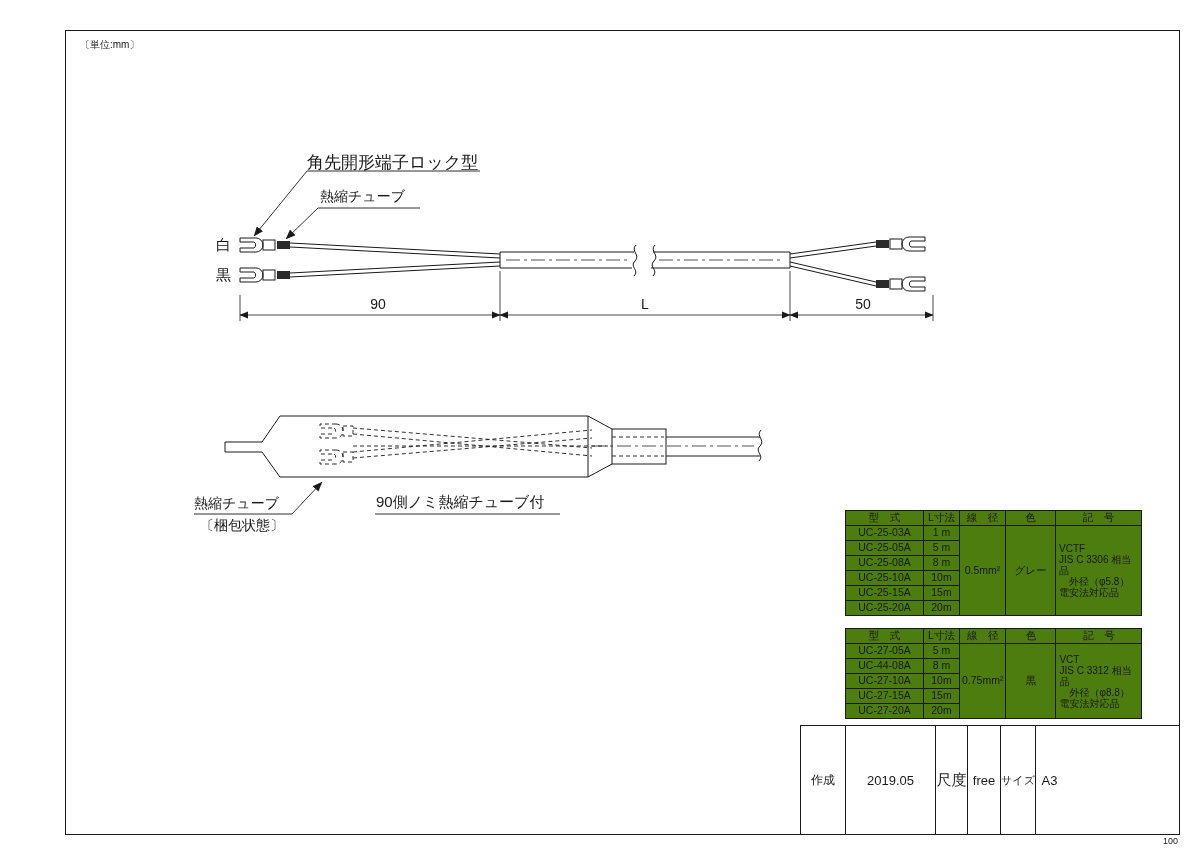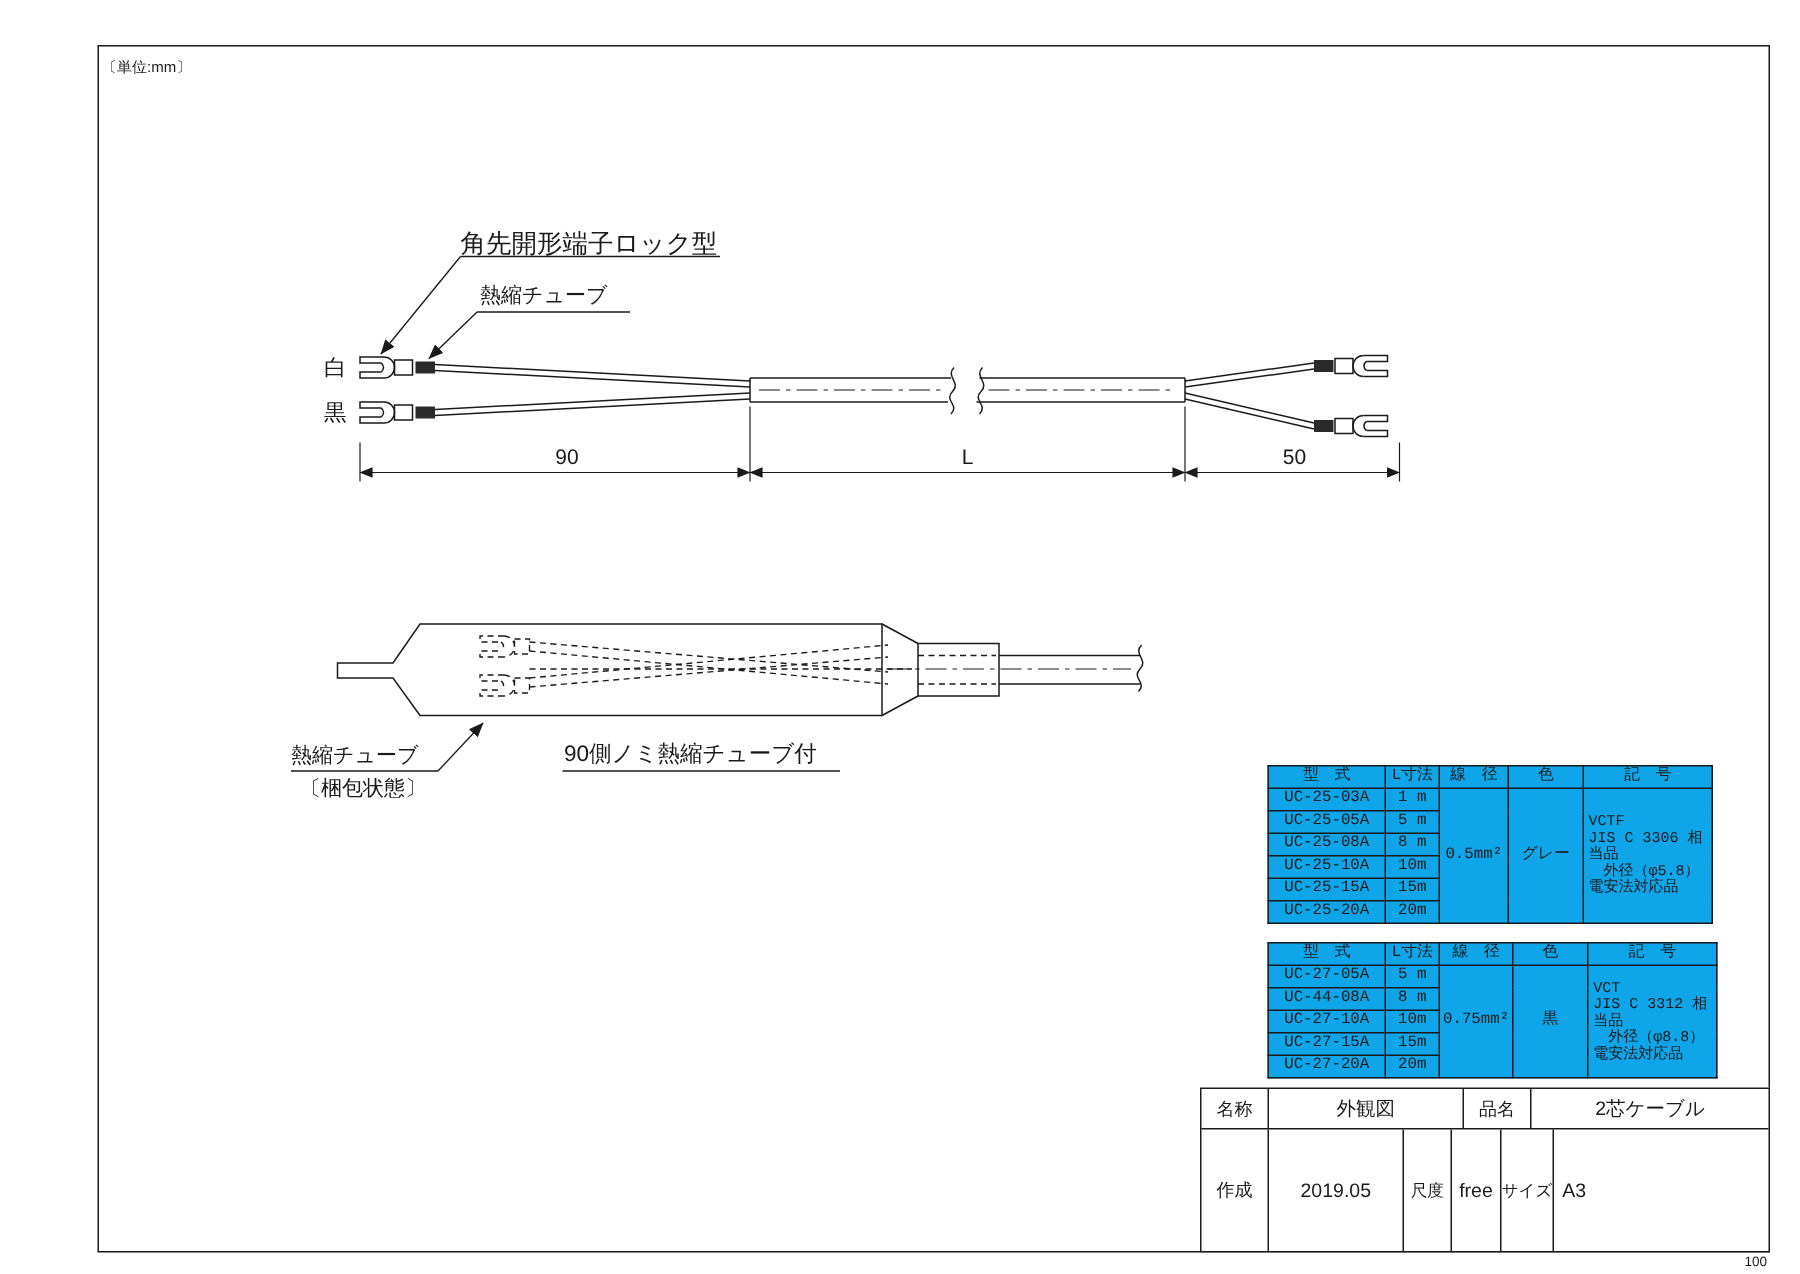"〔単位:mm〕" .t-unit { left: 68px -> 80px }
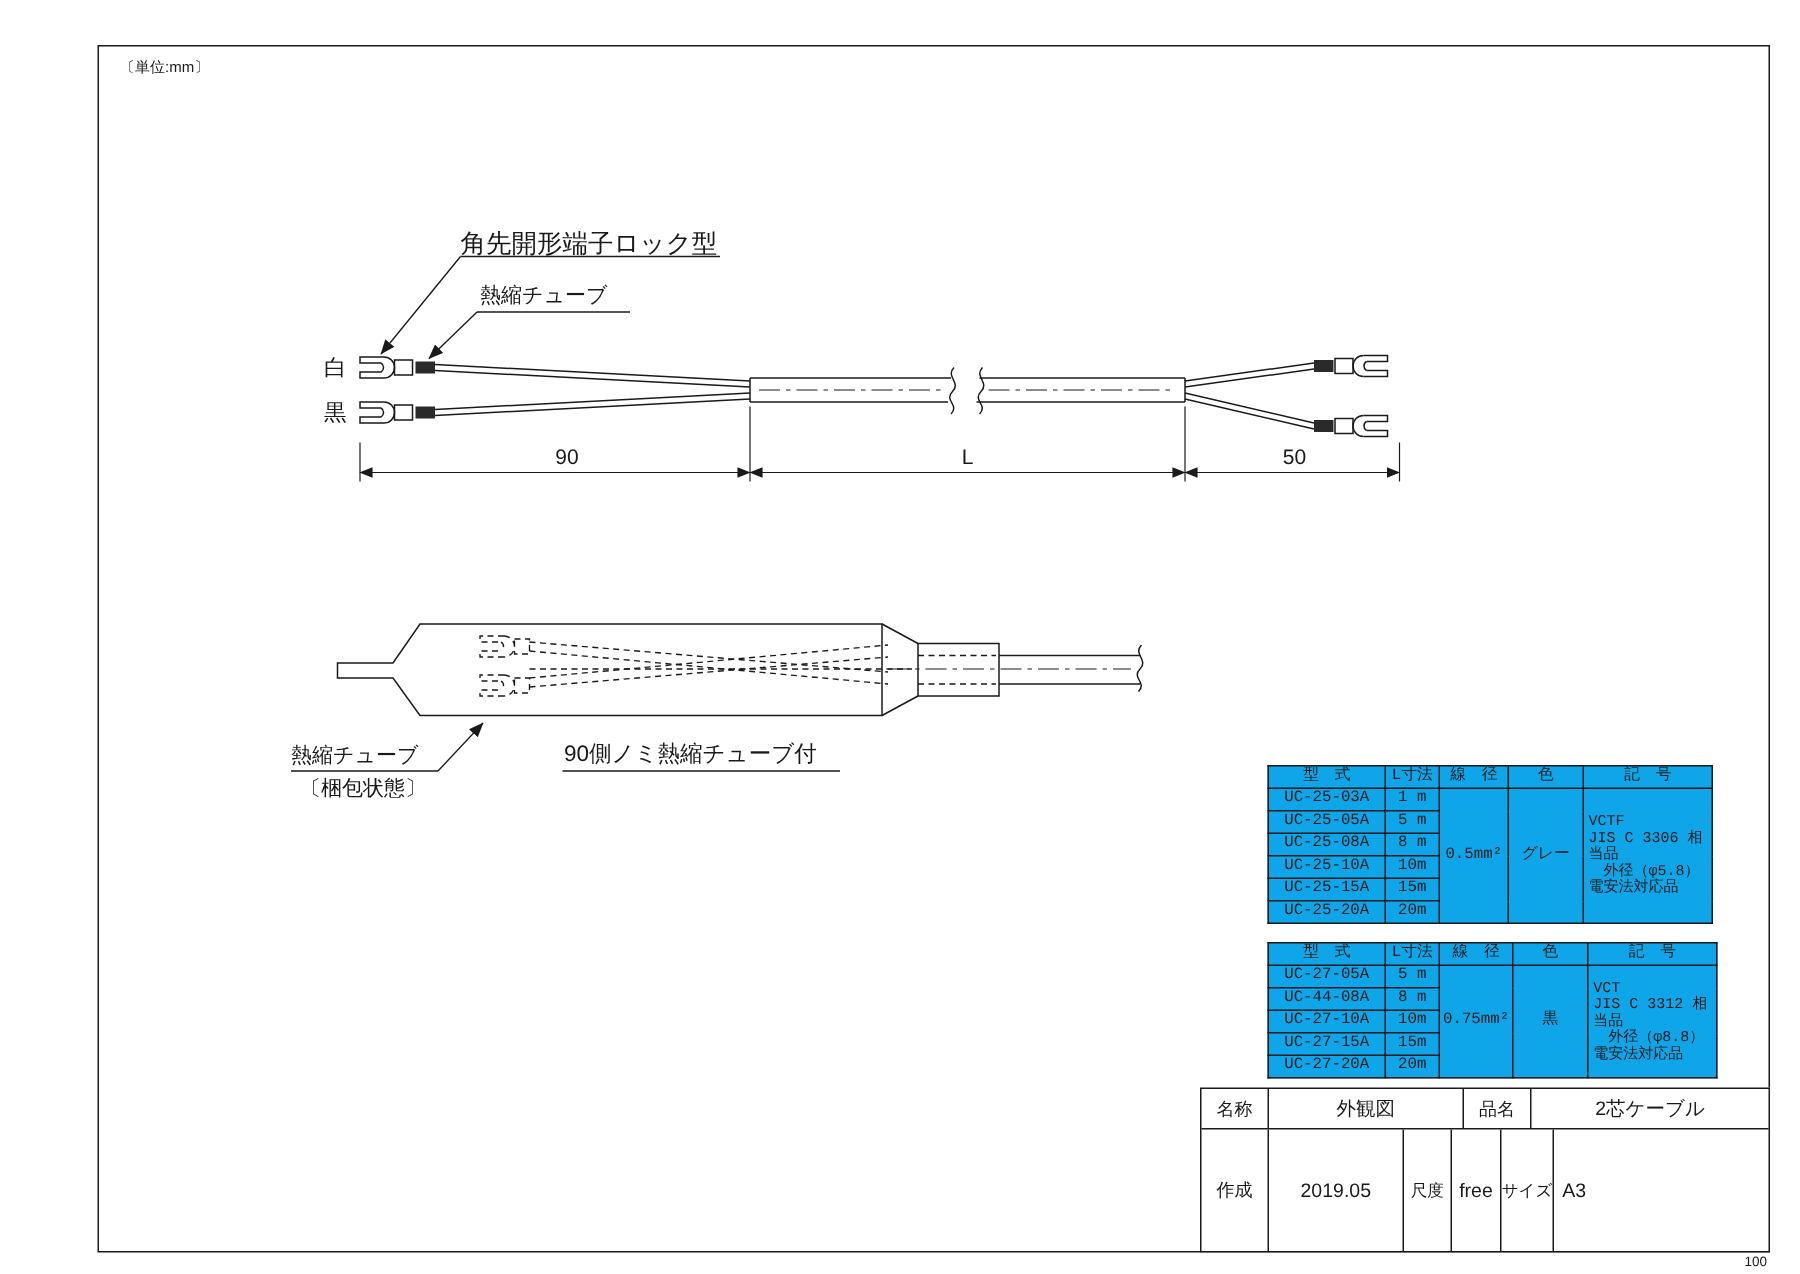"型 式" table.spec { background: #0ea5e9 -> #4d7c0f; font-family: Liberation Mono, monospace -> none }
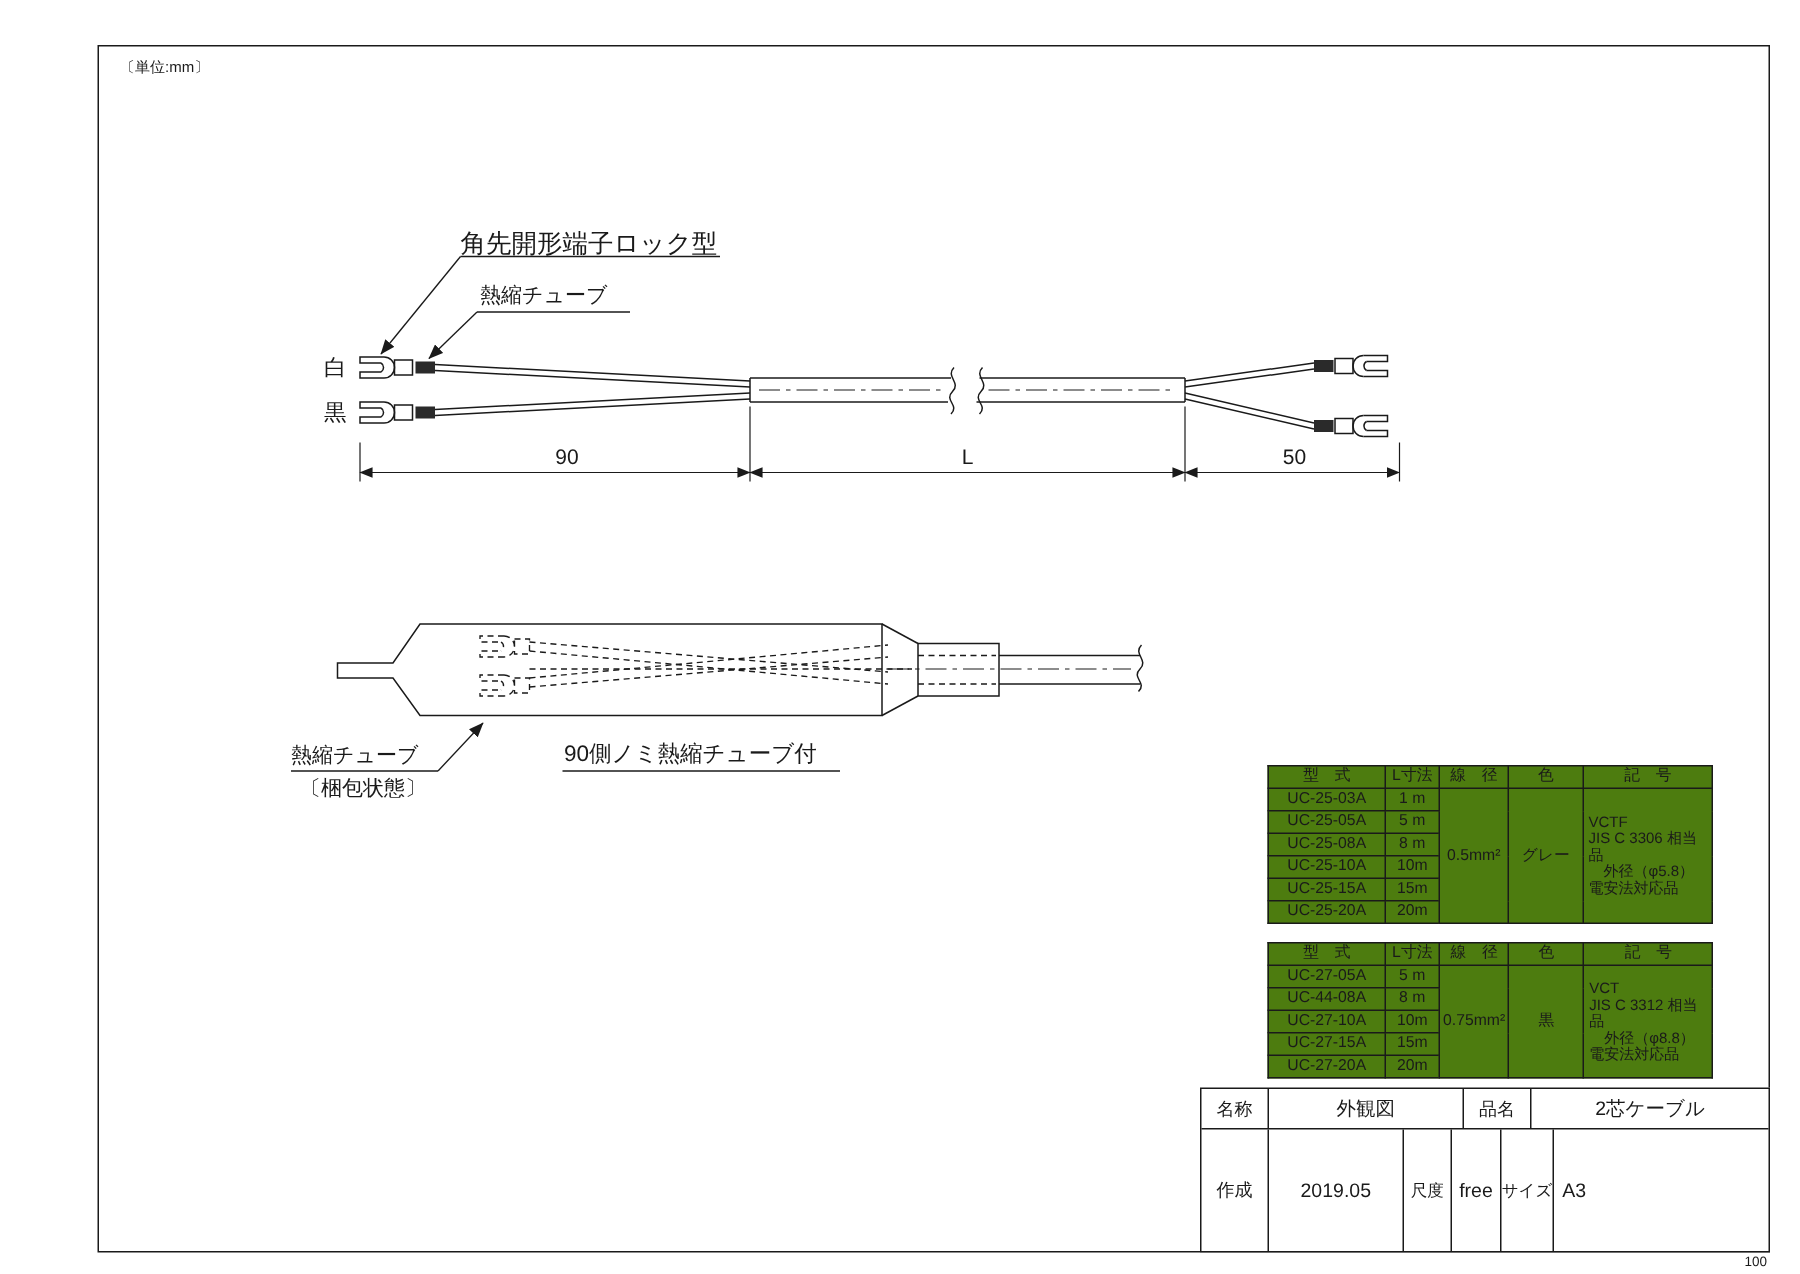"名称" div.tb-row { html: <div> <div>名称</div> <div>外観図</div> <div>品名</div> <div>2芯ケーブル</div> </div> -> none }
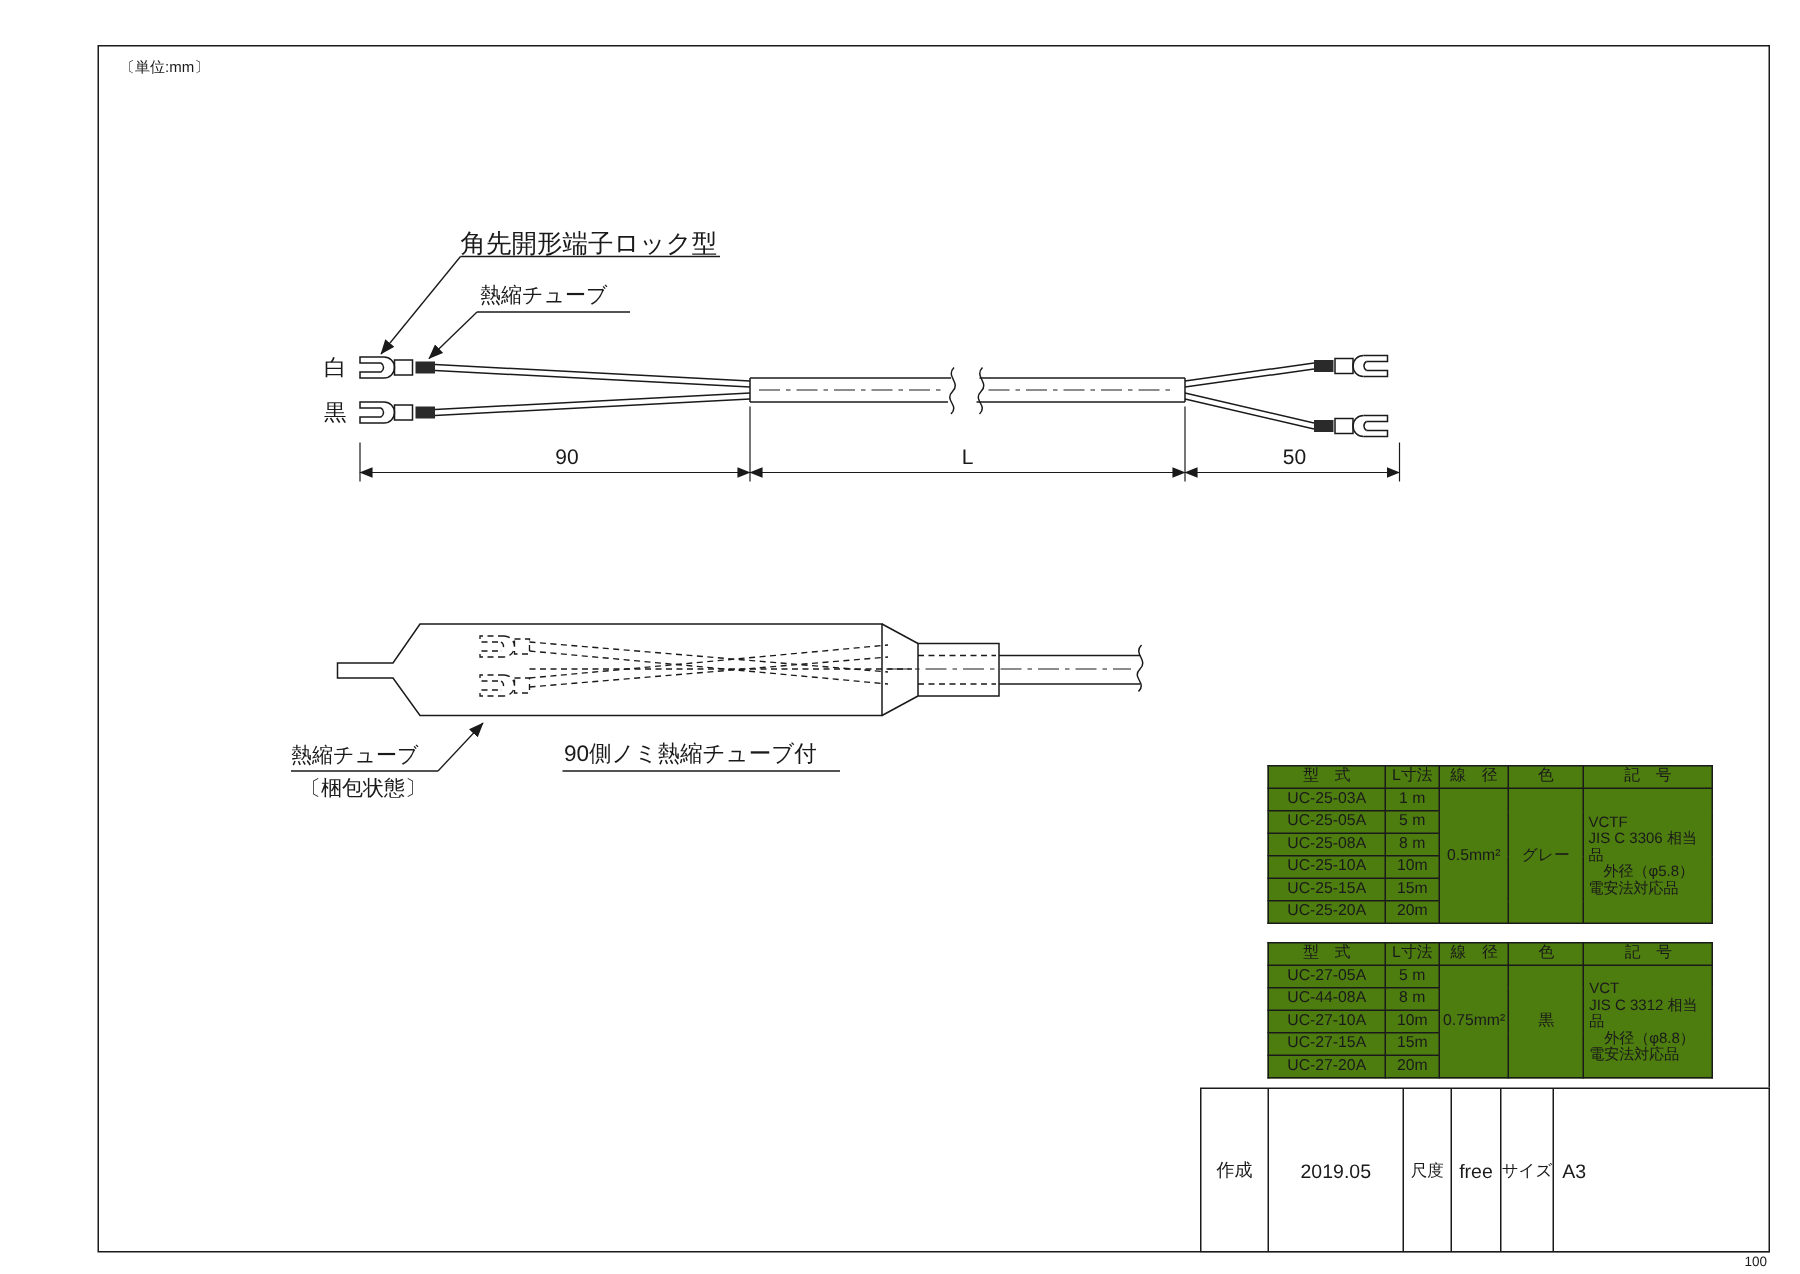"尺度" div.tb-cell { font-size: 11px -> 15px }
